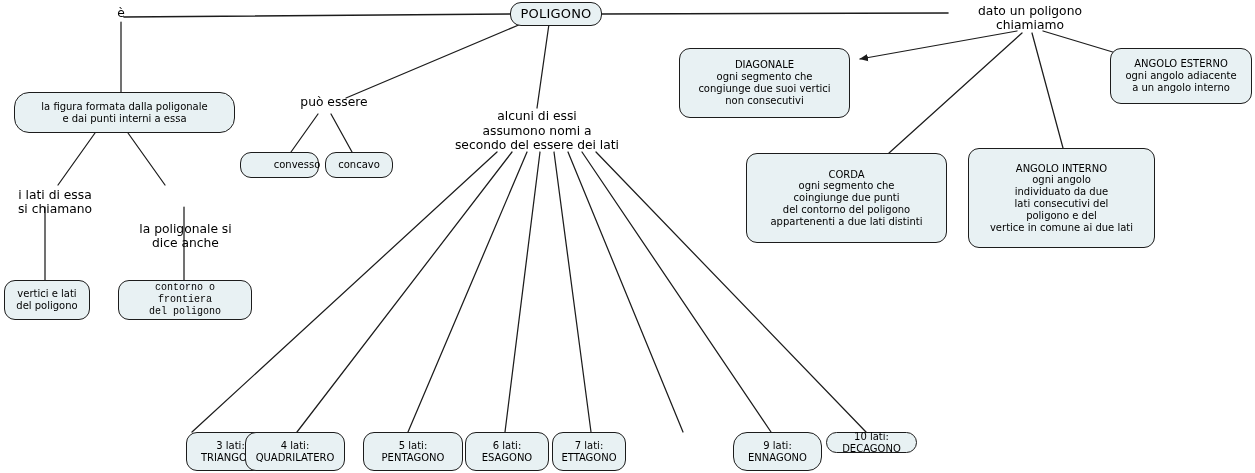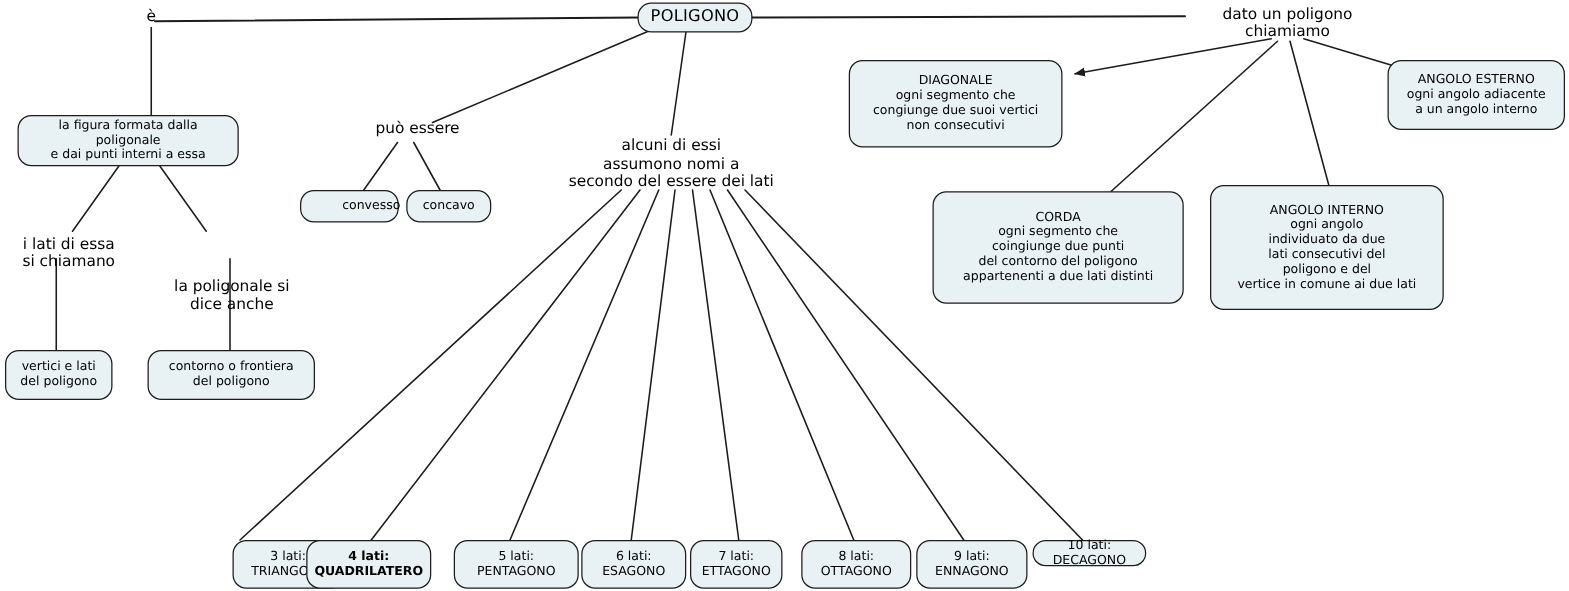"la figura formata dalla poligonale" div.node { border-radius: none -> 15px; width: 177px -> 221px }
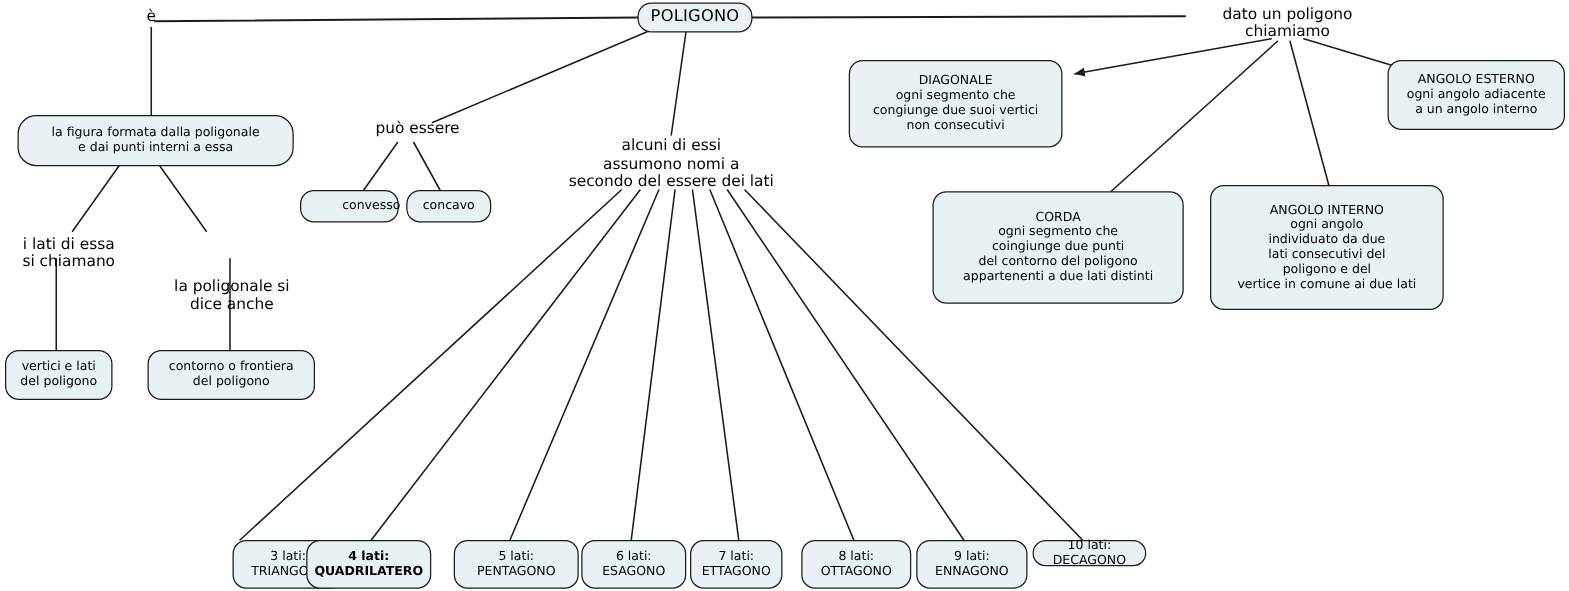"contorno o frontiera" div.node { font-family: none -> Liberation Mono, monospace }
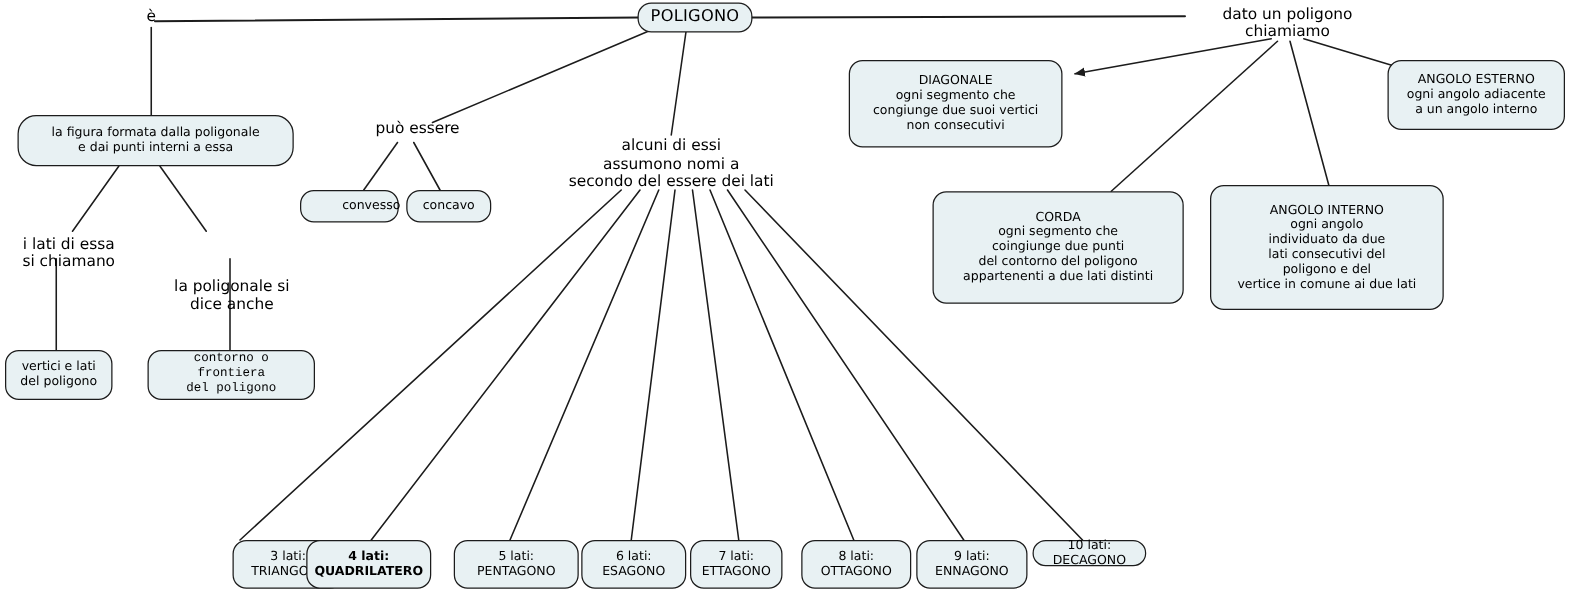"4 lati:" div.node { font-weight: bold -> none }
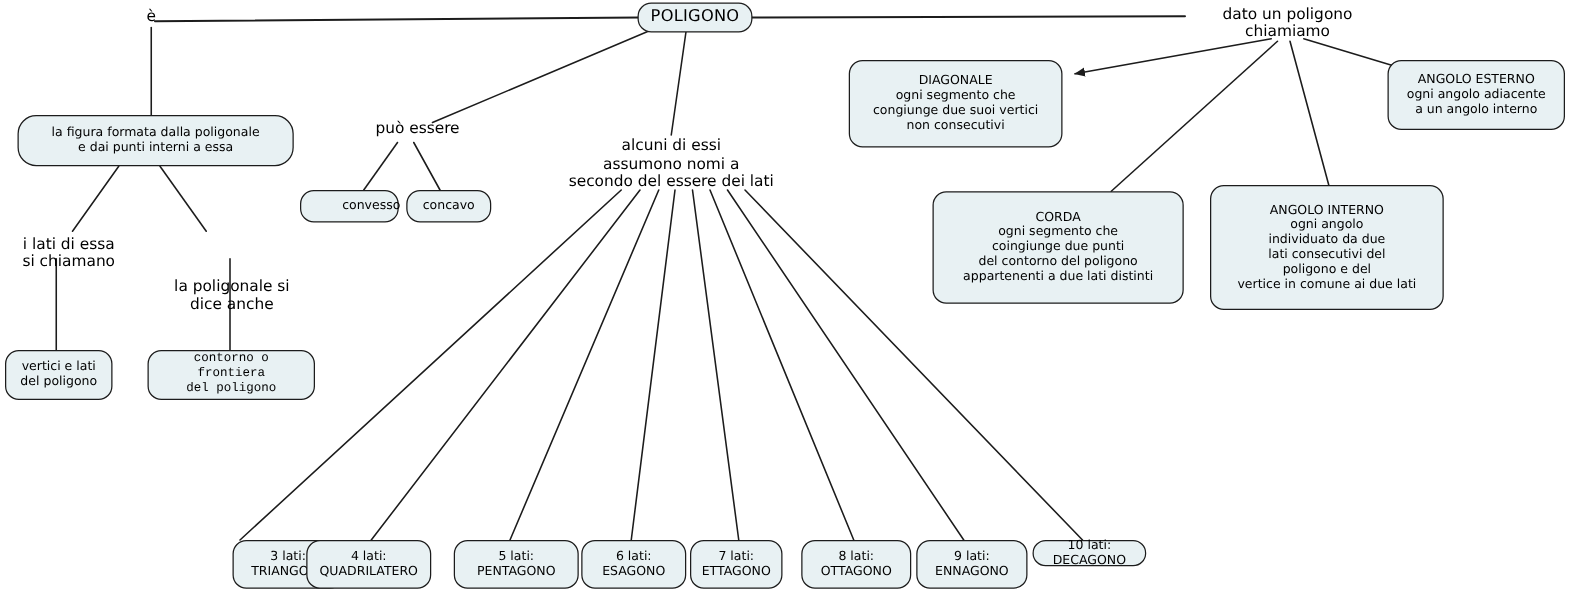"8 lati:" div.node { html: <div>8 lati: OTTAGONO</div> -> none }
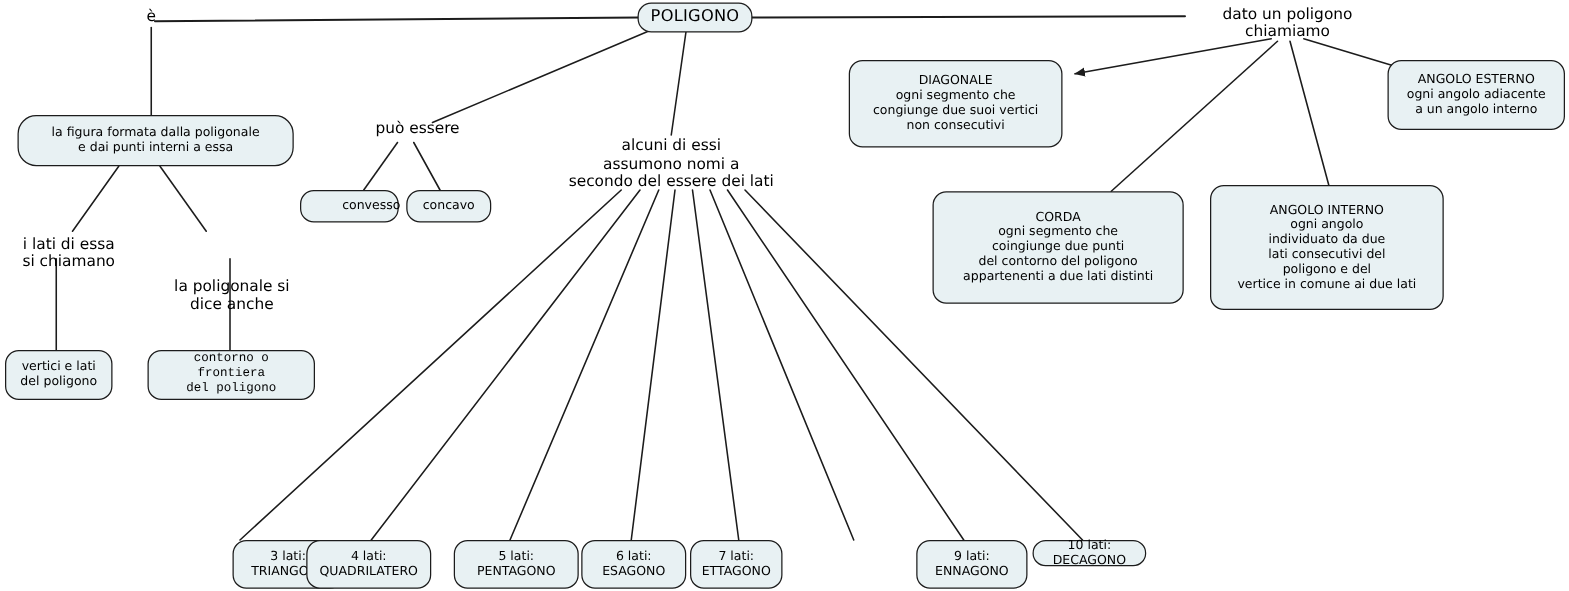"9 lati:" div.node { border-radius: none -> 14px }
